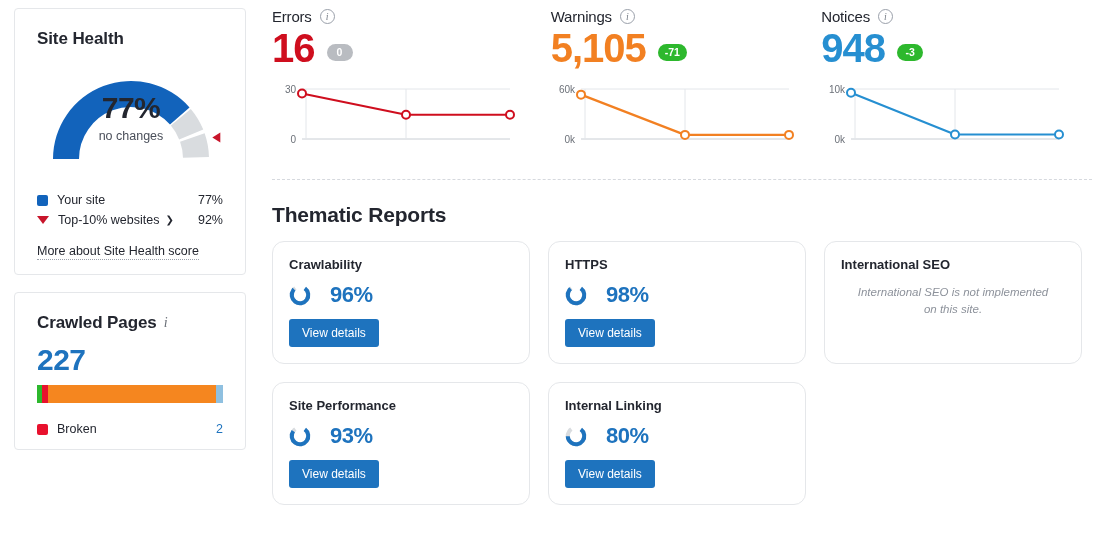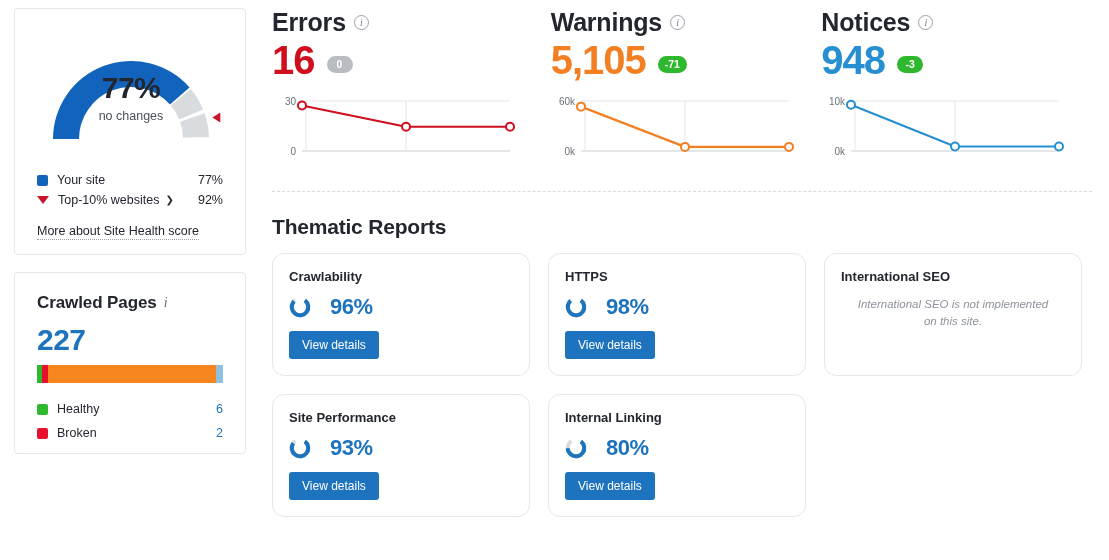"Errors" .metric-name { font-size: 25px -> 15px; font-weight: 700 -> 400 }
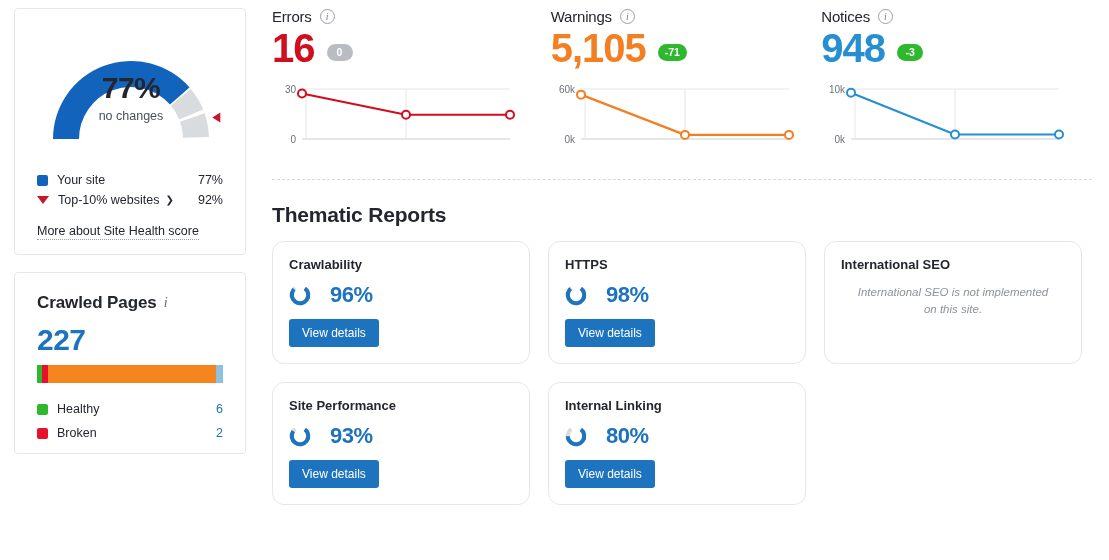"Site Health" div.card-title { html: none -> <div>Site Health</div> }
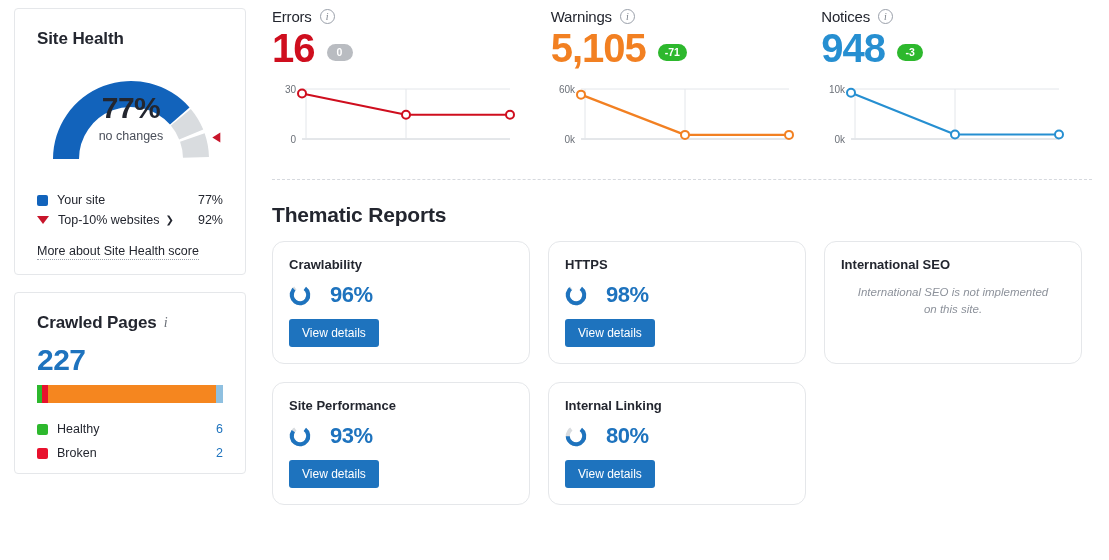"Healthy" div.cp-row { html: <div> <span></span> <span>Healthy</span> <span>6</span> </div> -> none }
